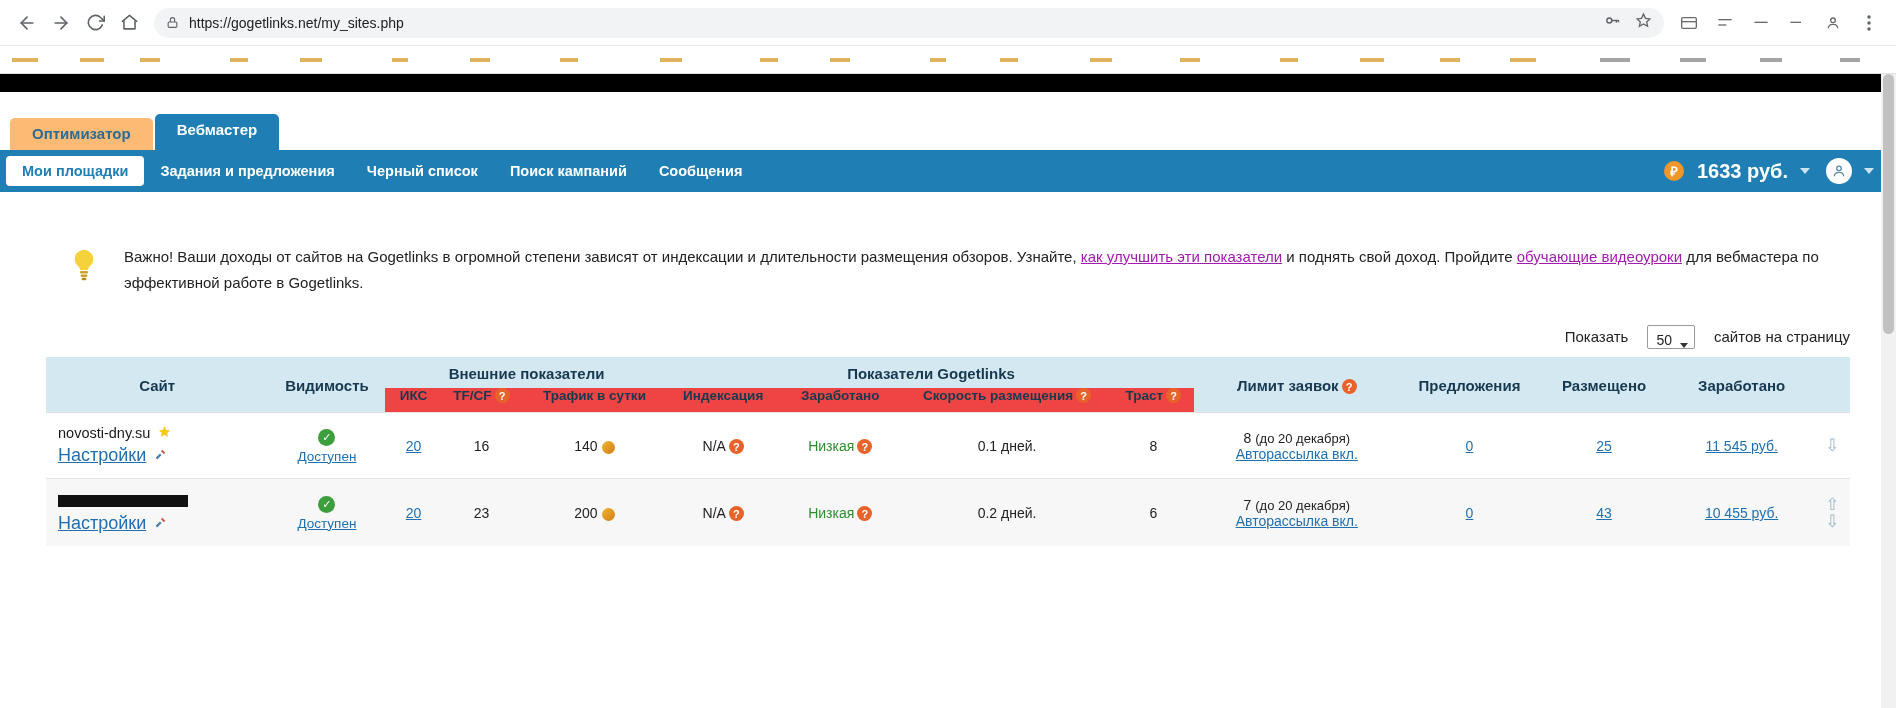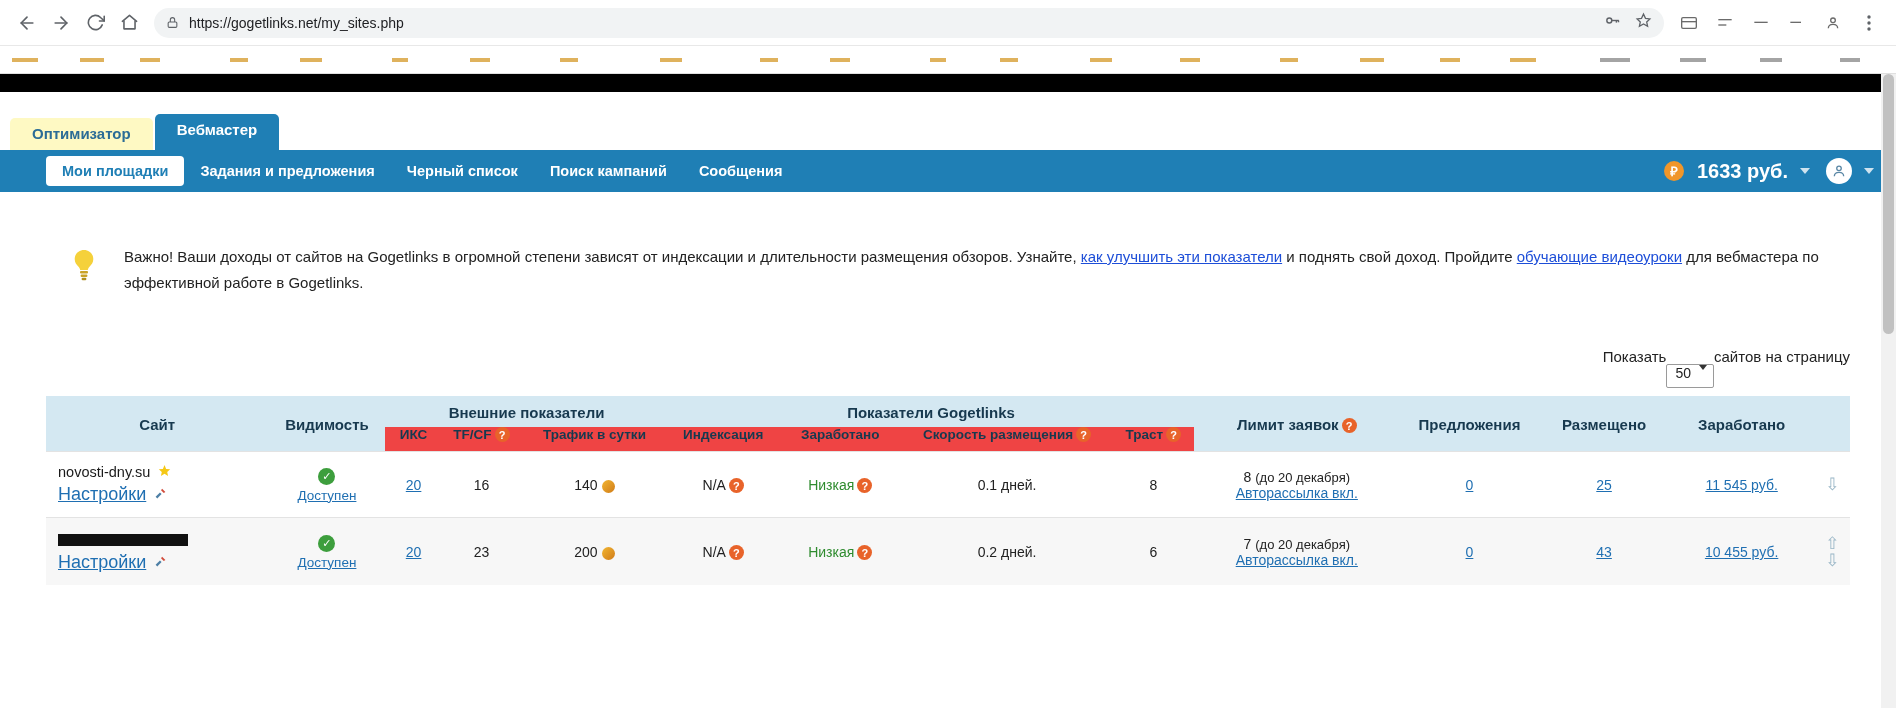"Оптимизатор" .htab.inactive { background: #fef9c3 -> #fdba74 }
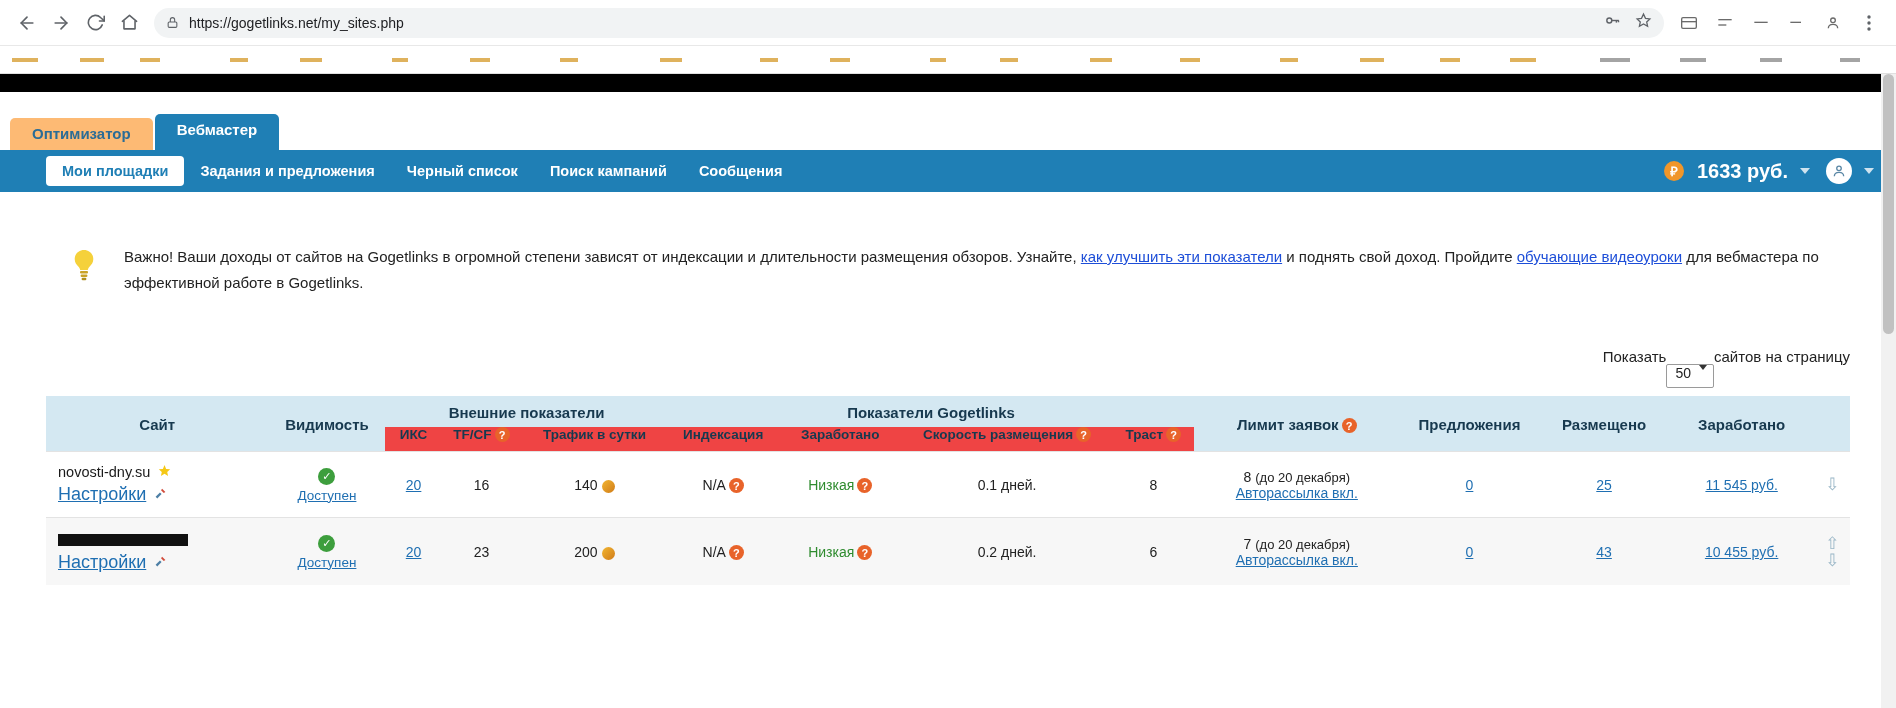"Мои площадки" .nav-item.active { margin-left: 40px -> none }
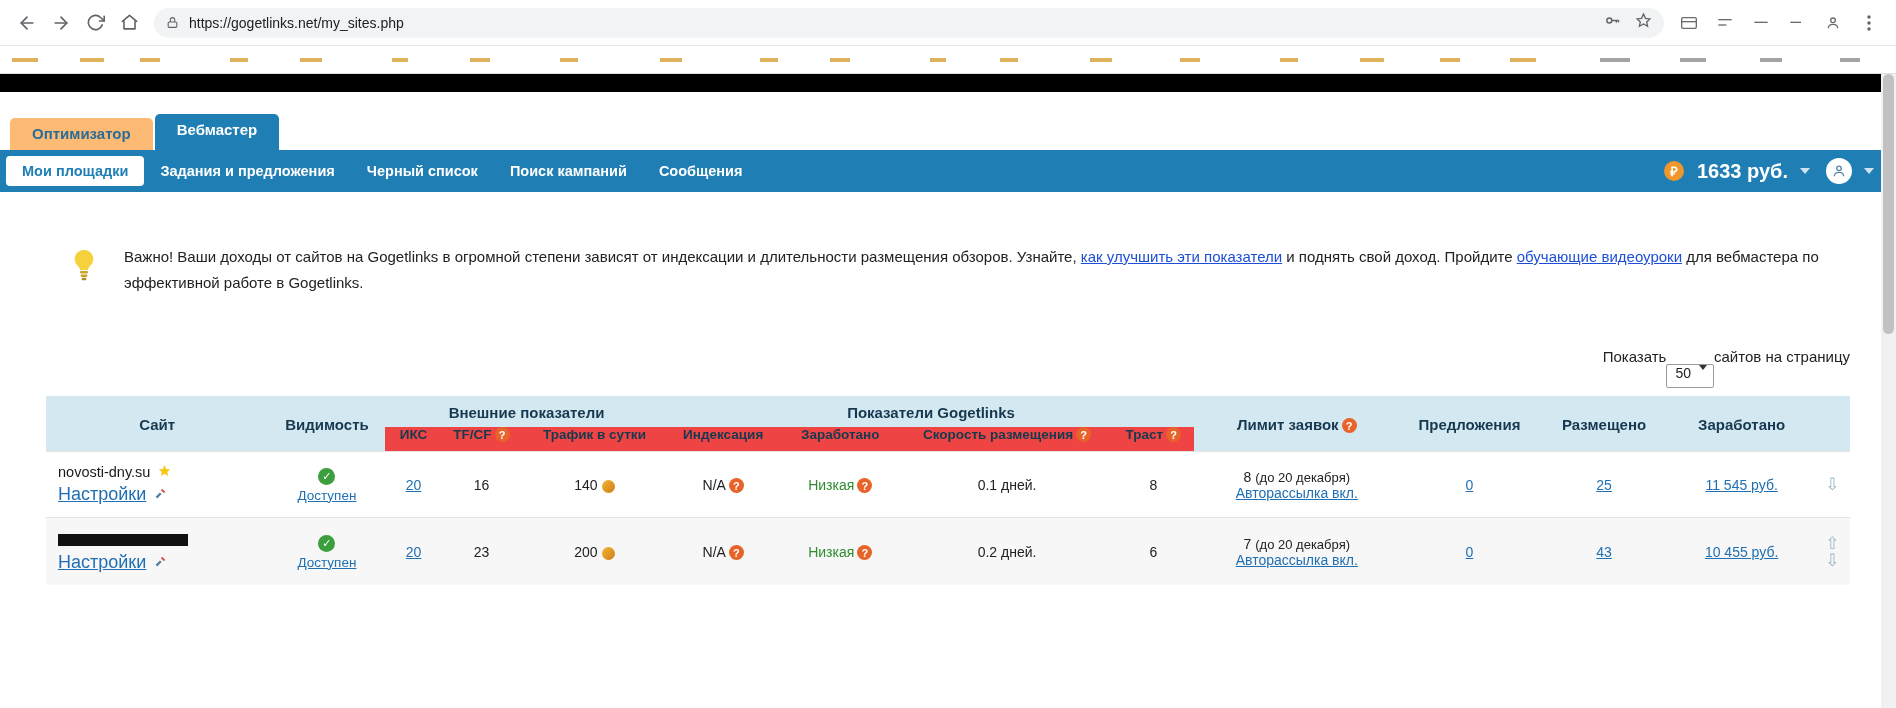"как улучшить эти показатели" .notice-text a { color: #1d4ed8 -> #a21caf }
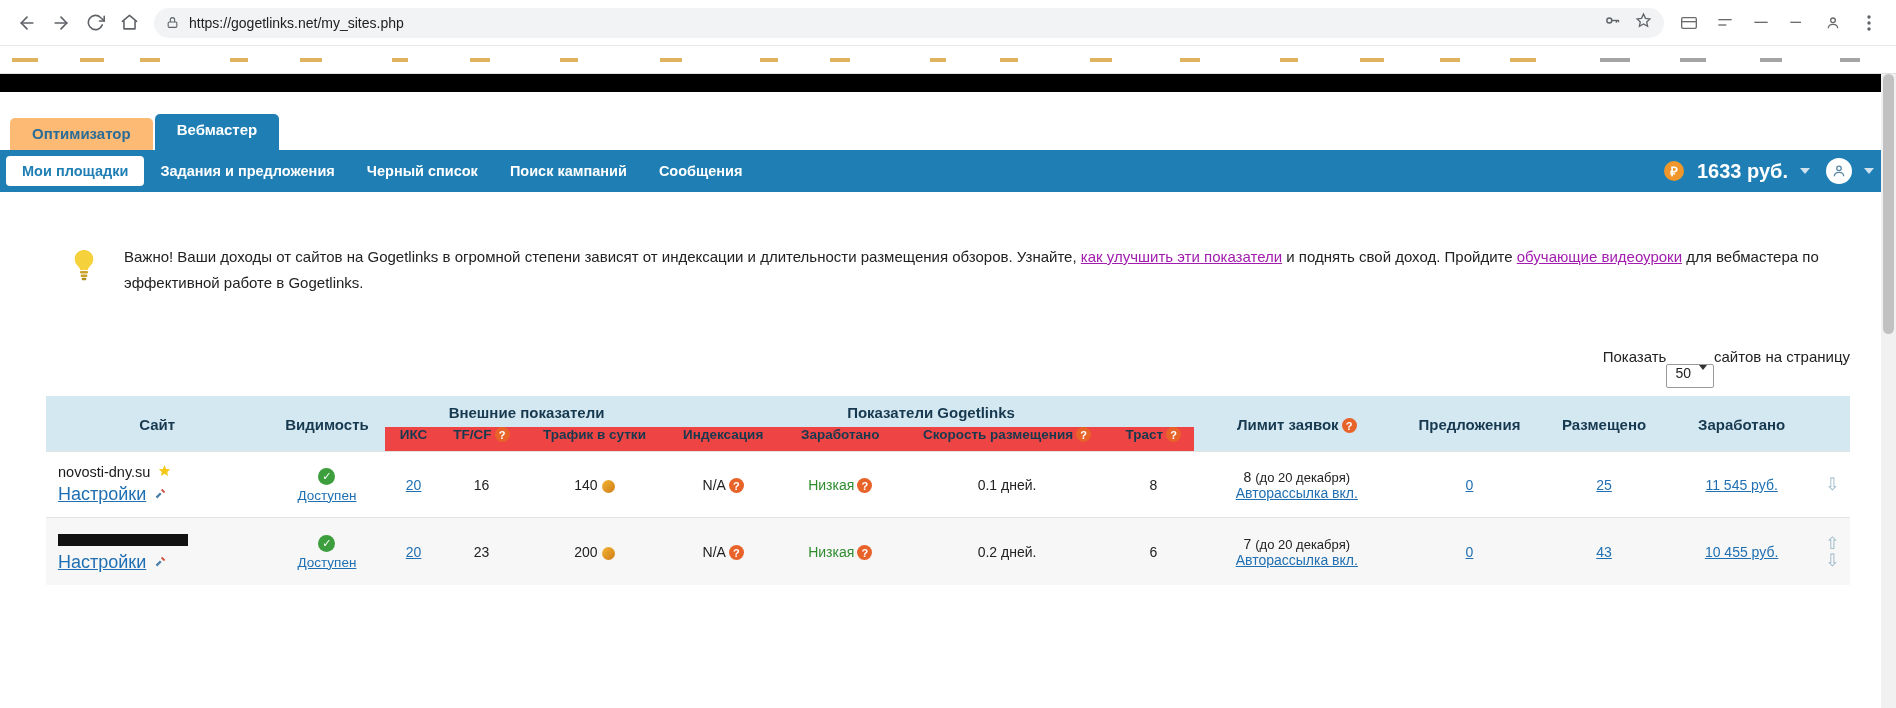"Показать" .perpage { gap: 0 -> 19px }
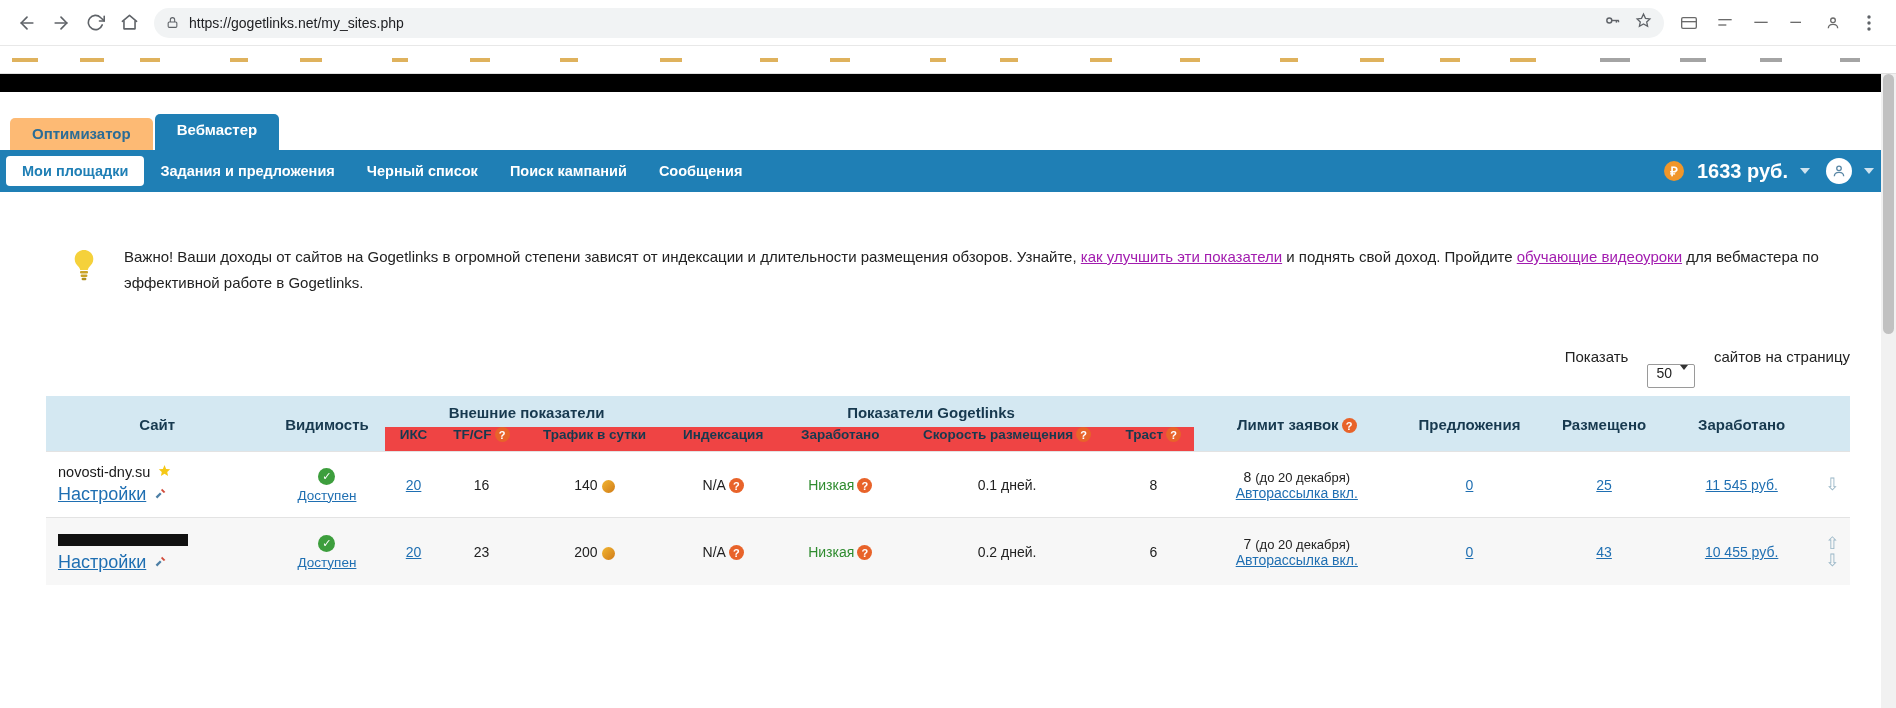"50" .select-box { align-items: flex-start -> flex-end; margin-top: 39px -> none }
